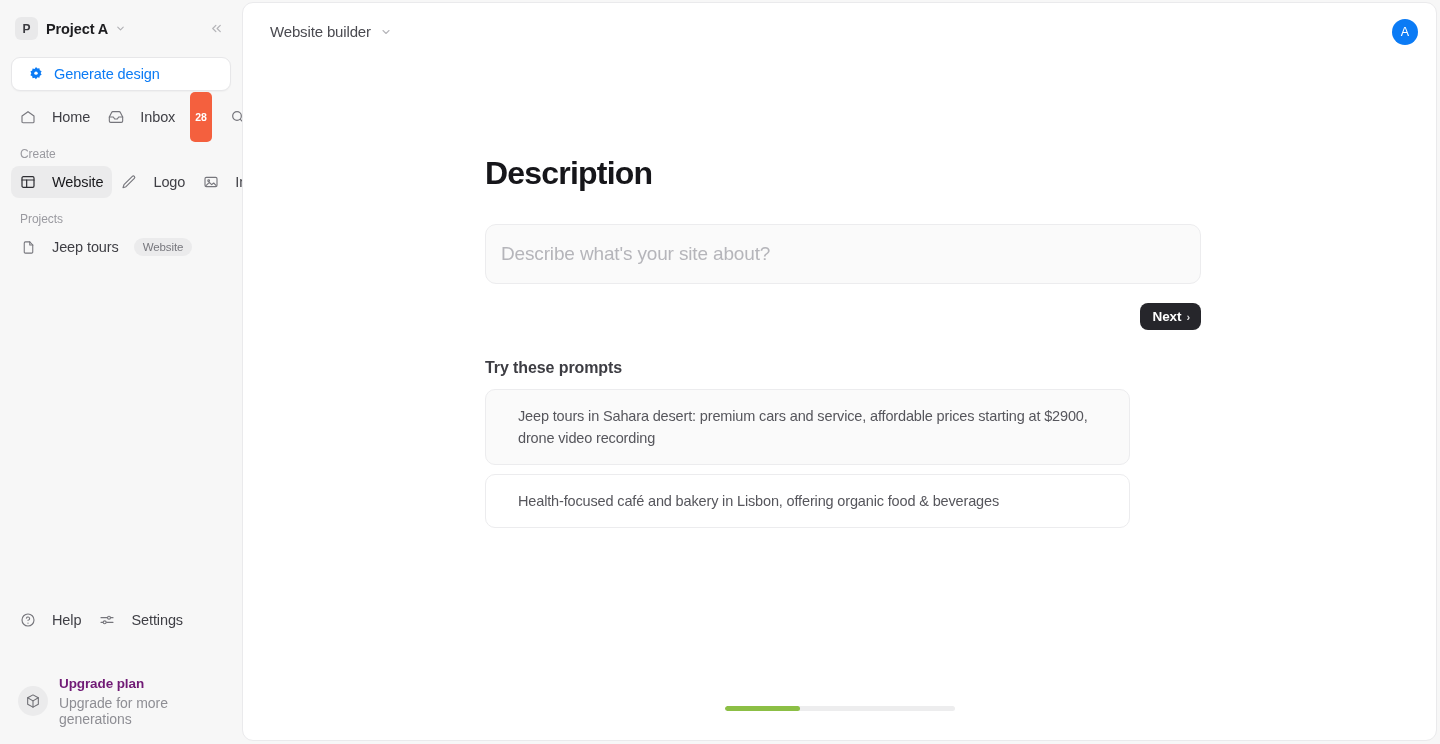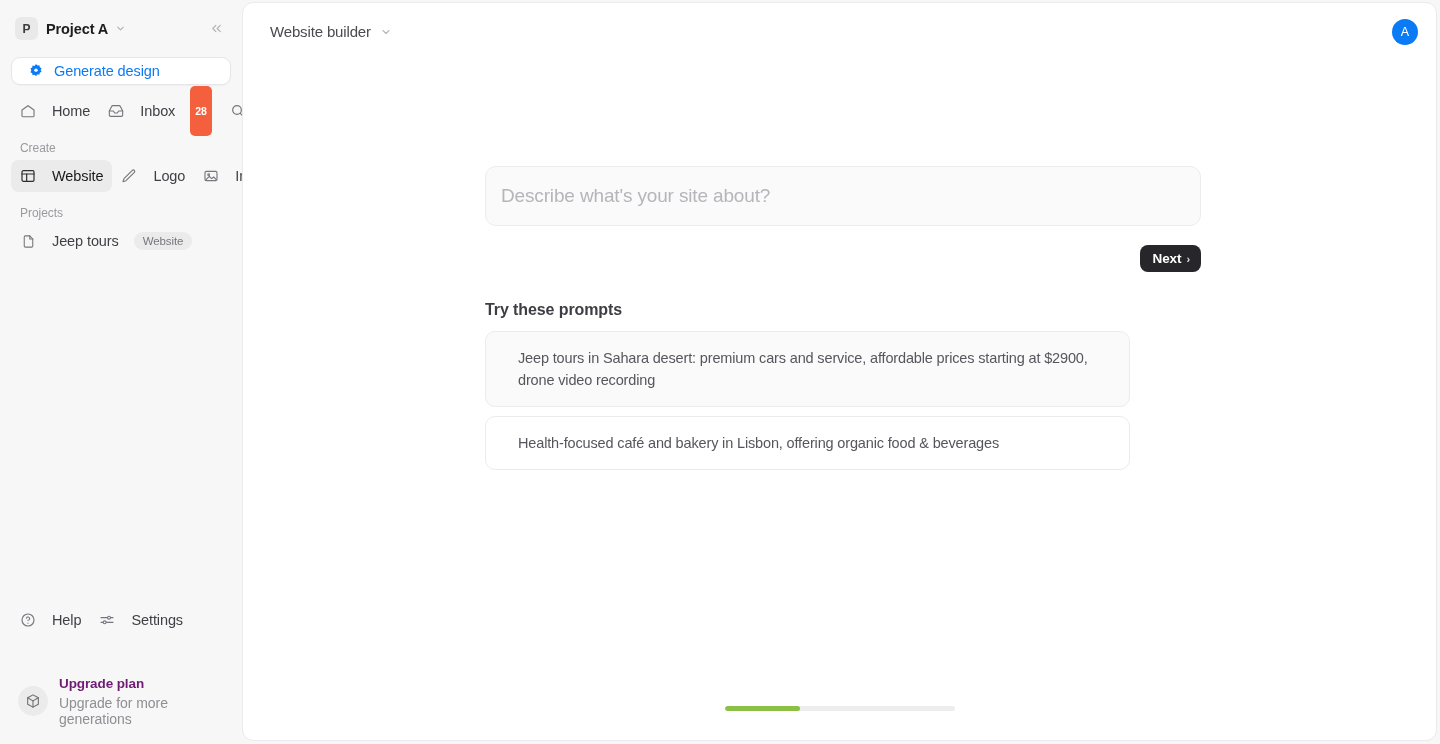"Website builder" .main { gap: 11px -> none }
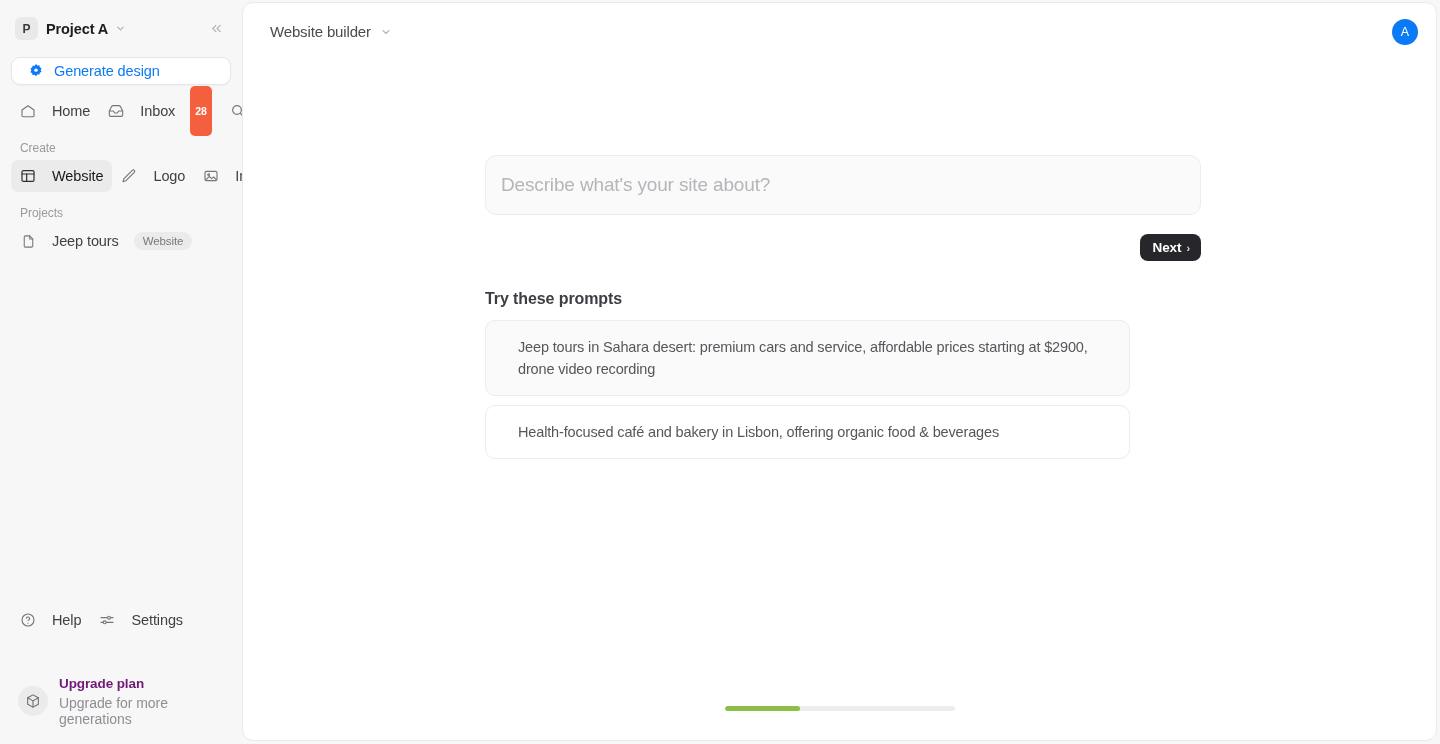"Generate design" .gen-btn { height: 28px -> 34px }
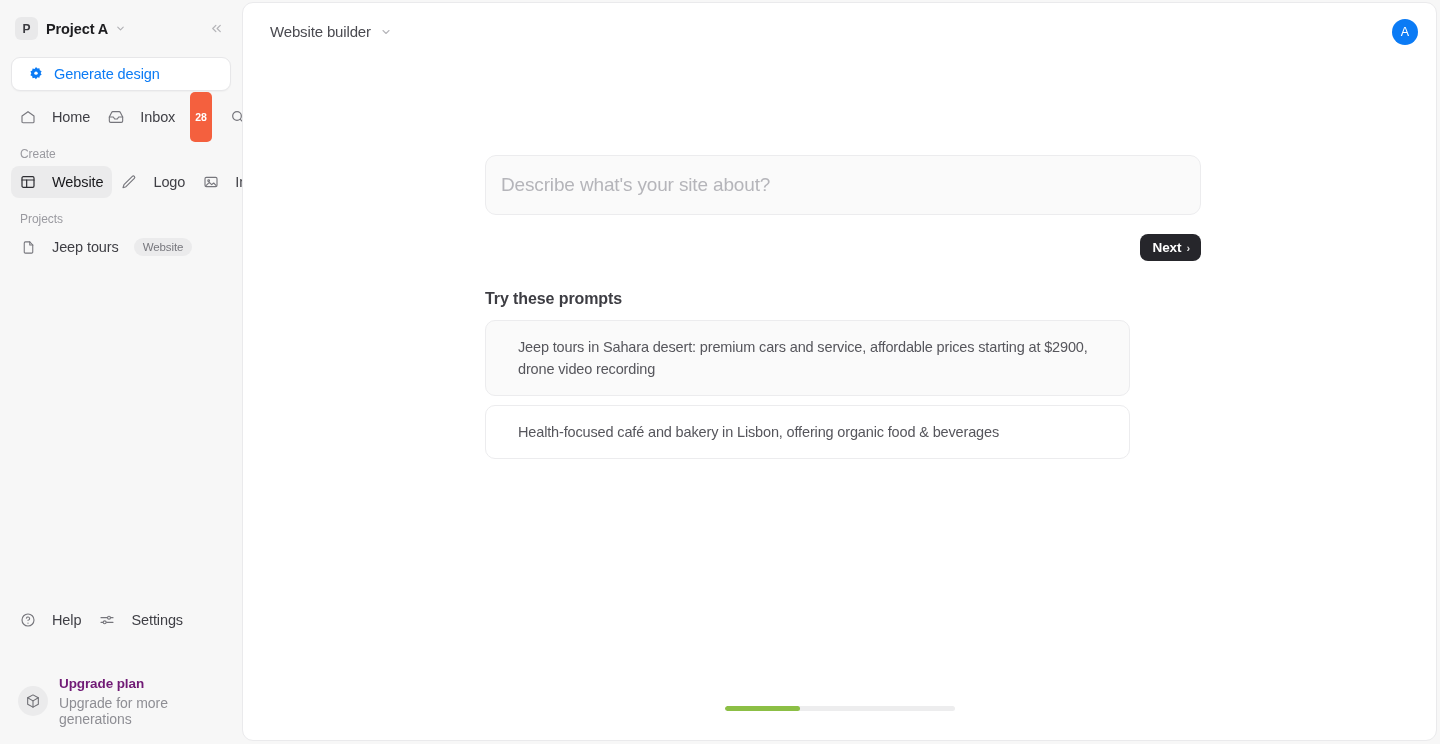"Description" h1.page-title { html: none -> <h1>Description</h1> }
